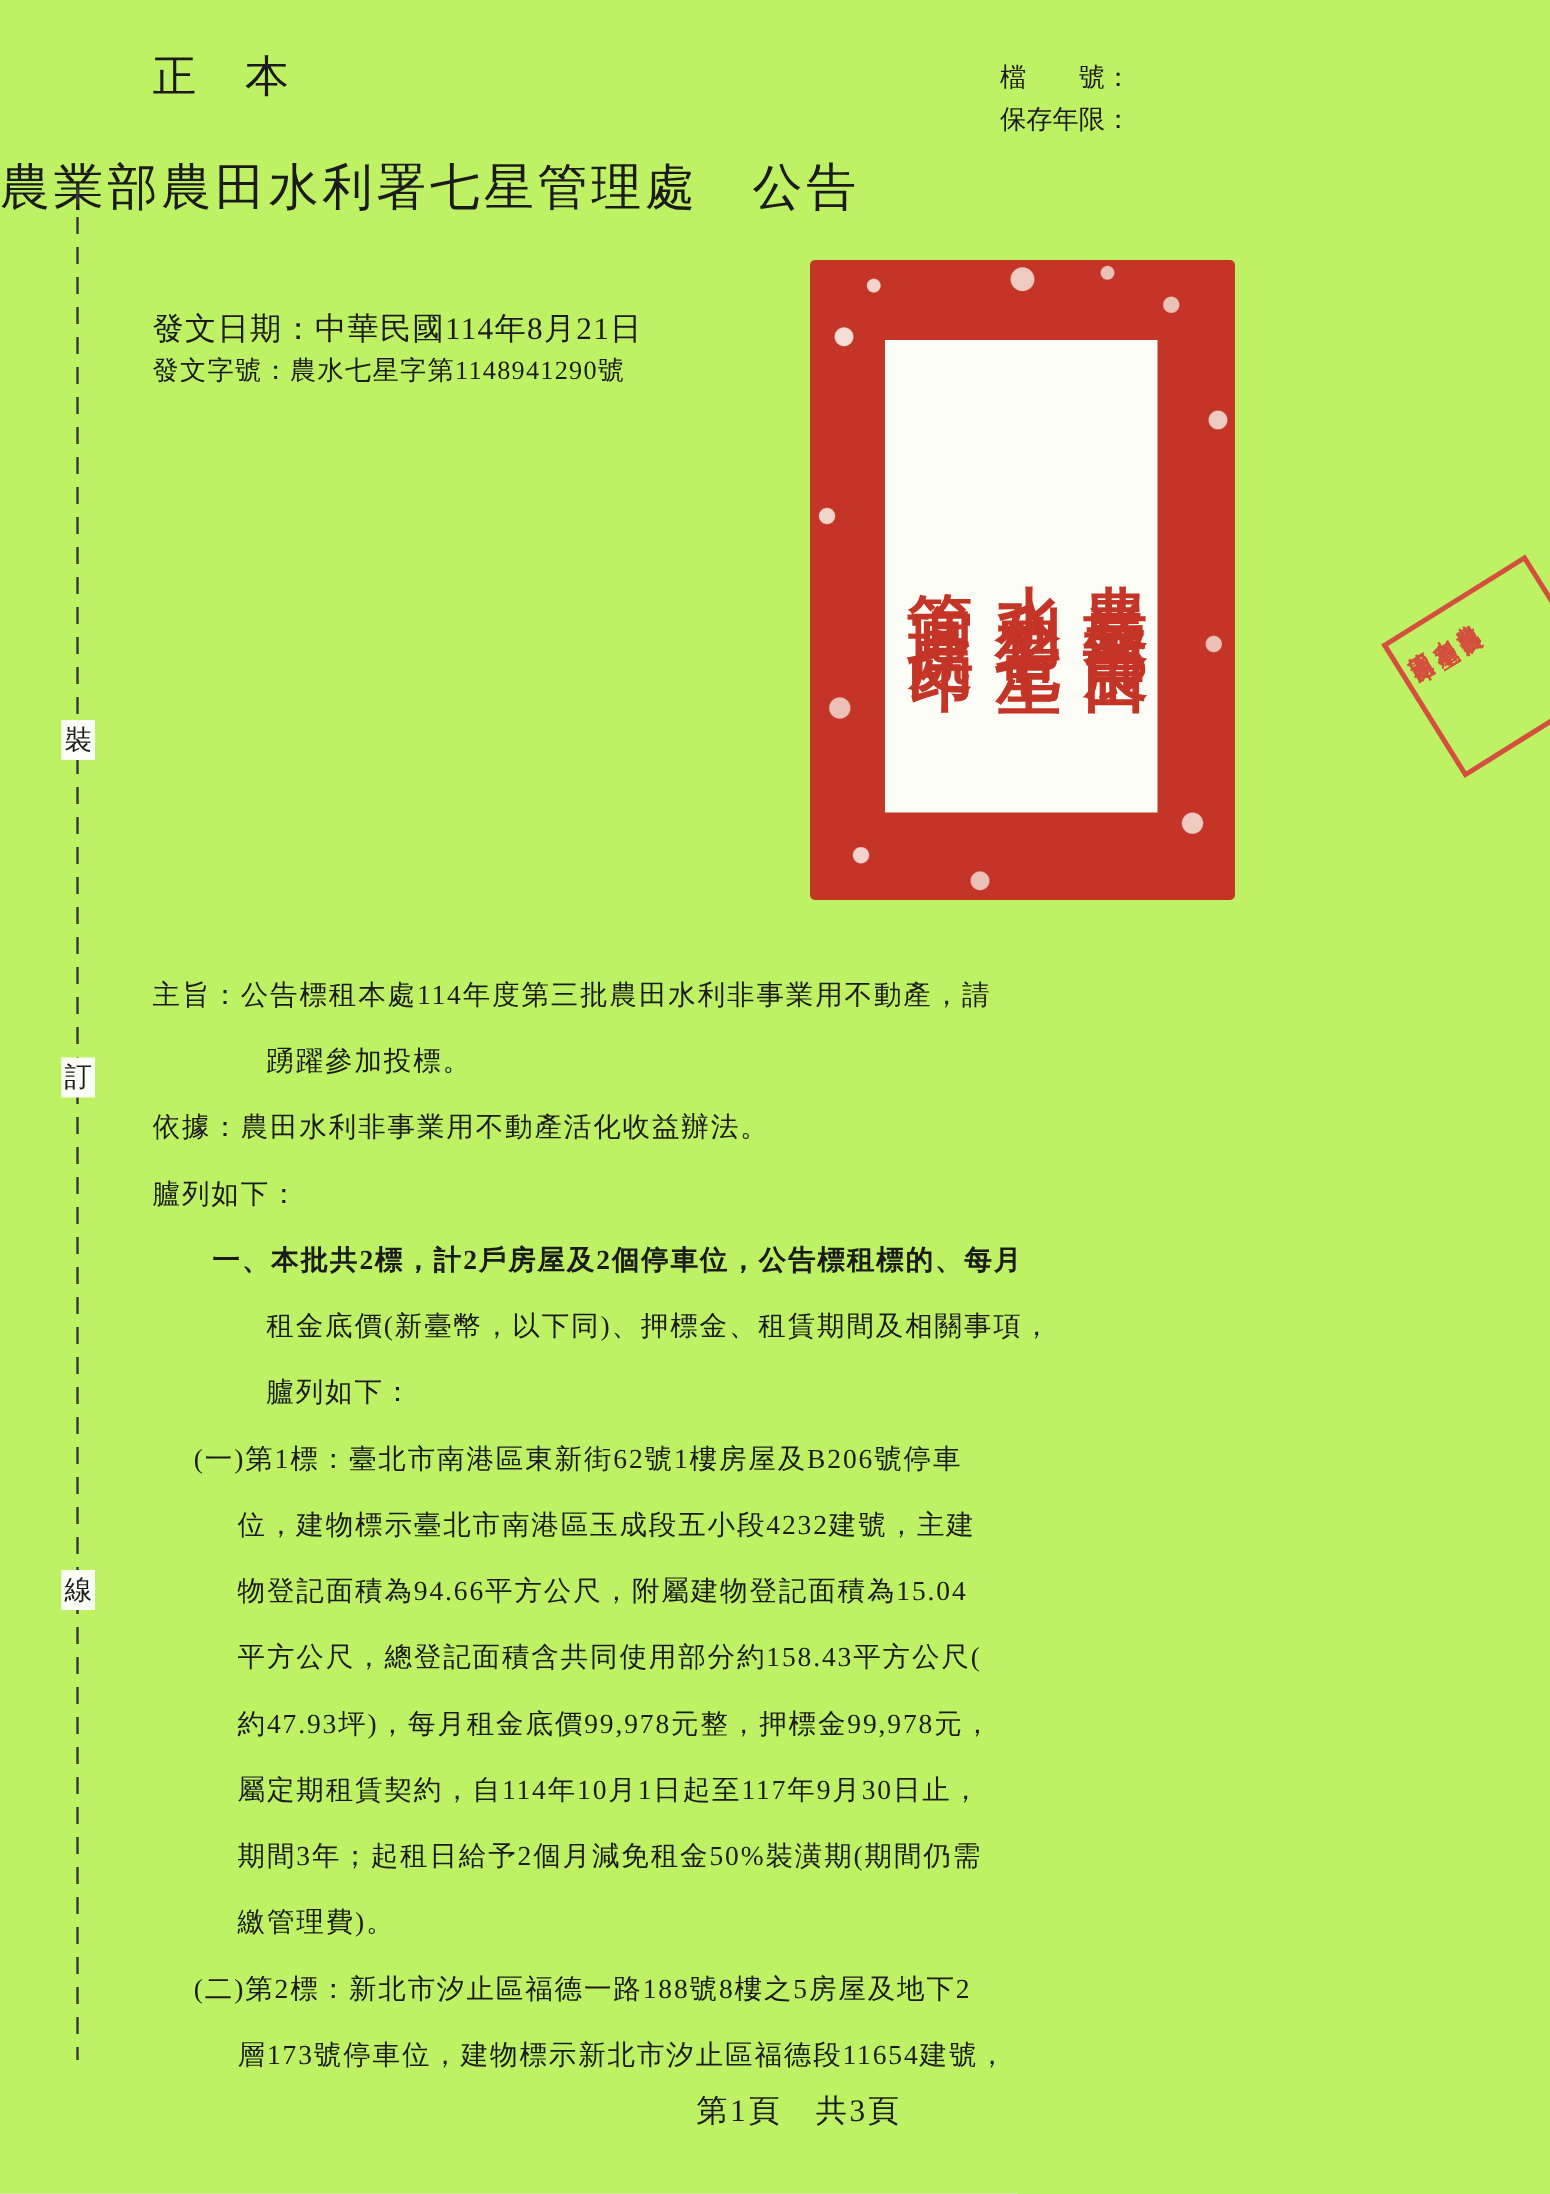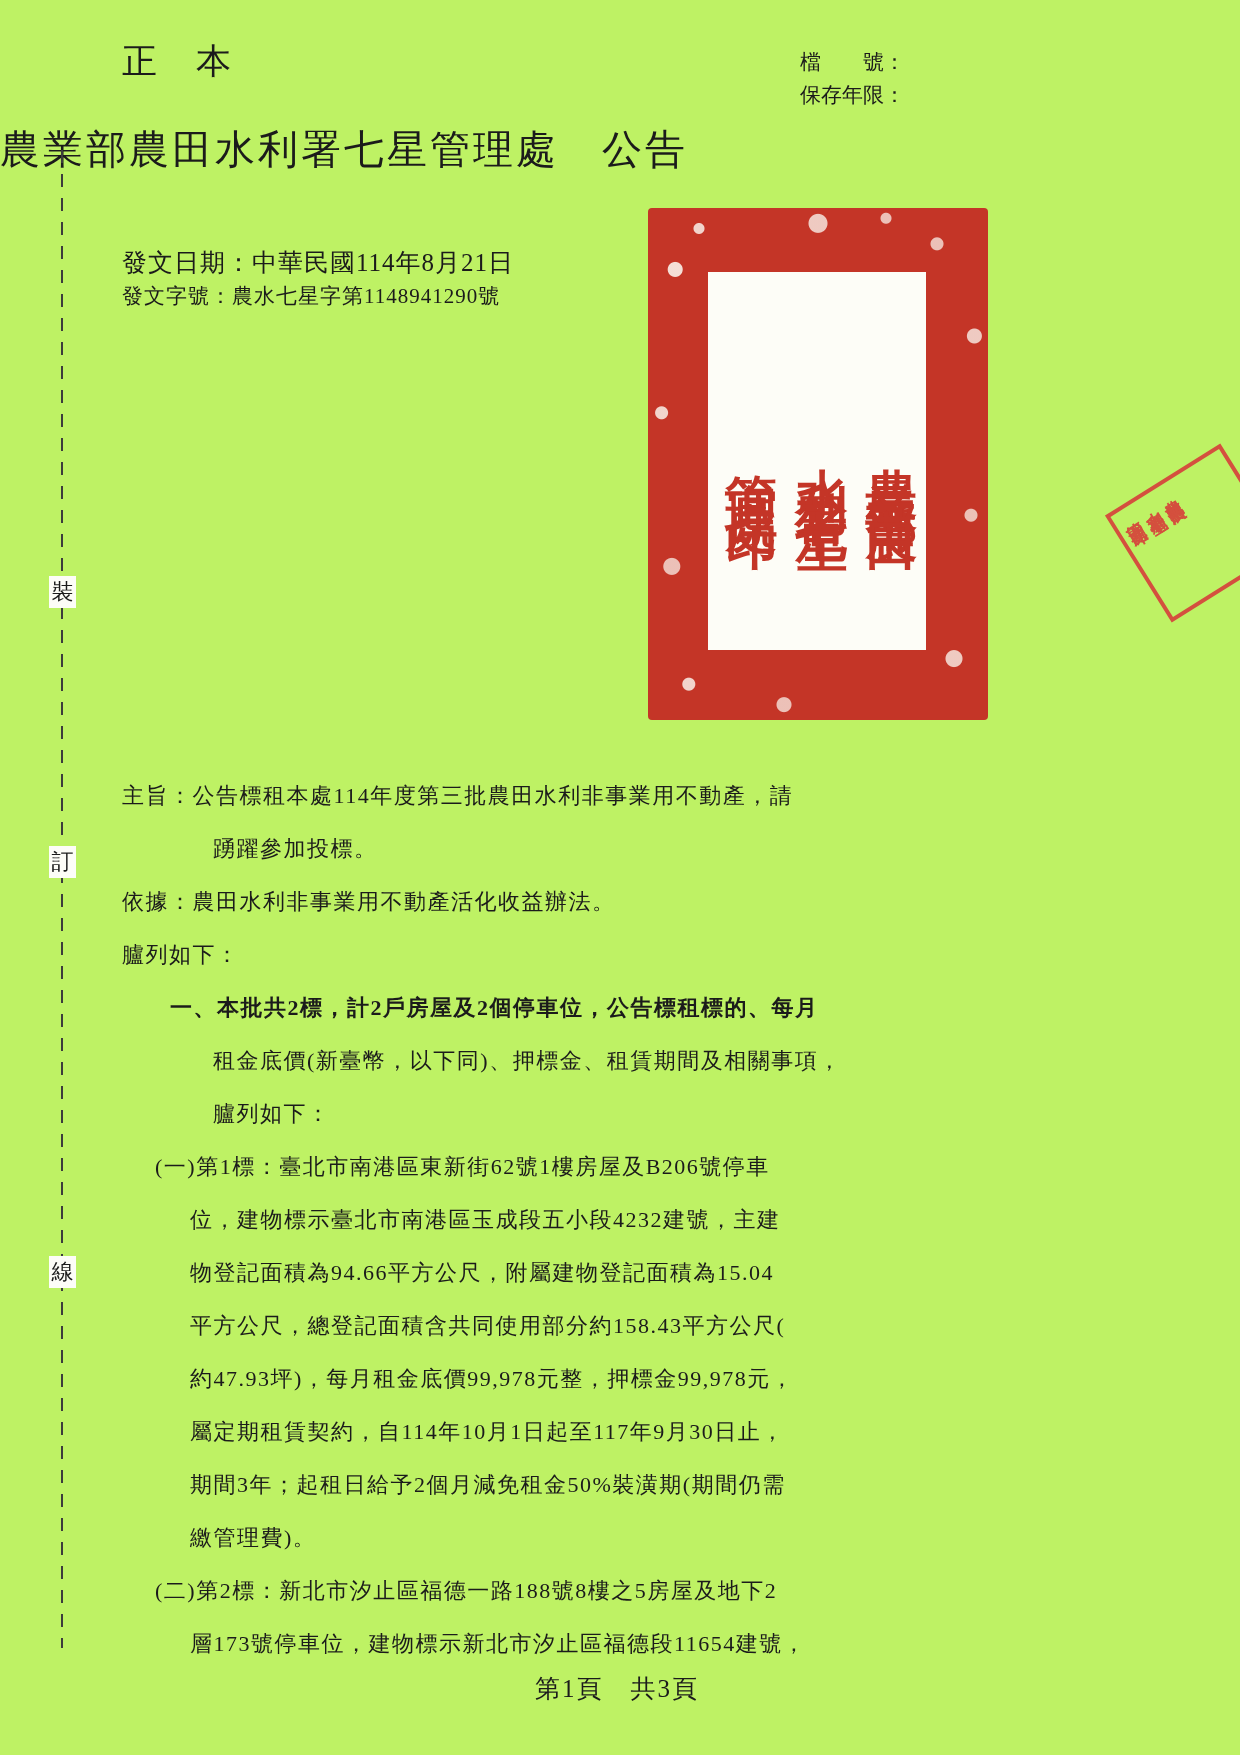"第1頁 共3頁" .page-footer { left: 535px -> 557px }
